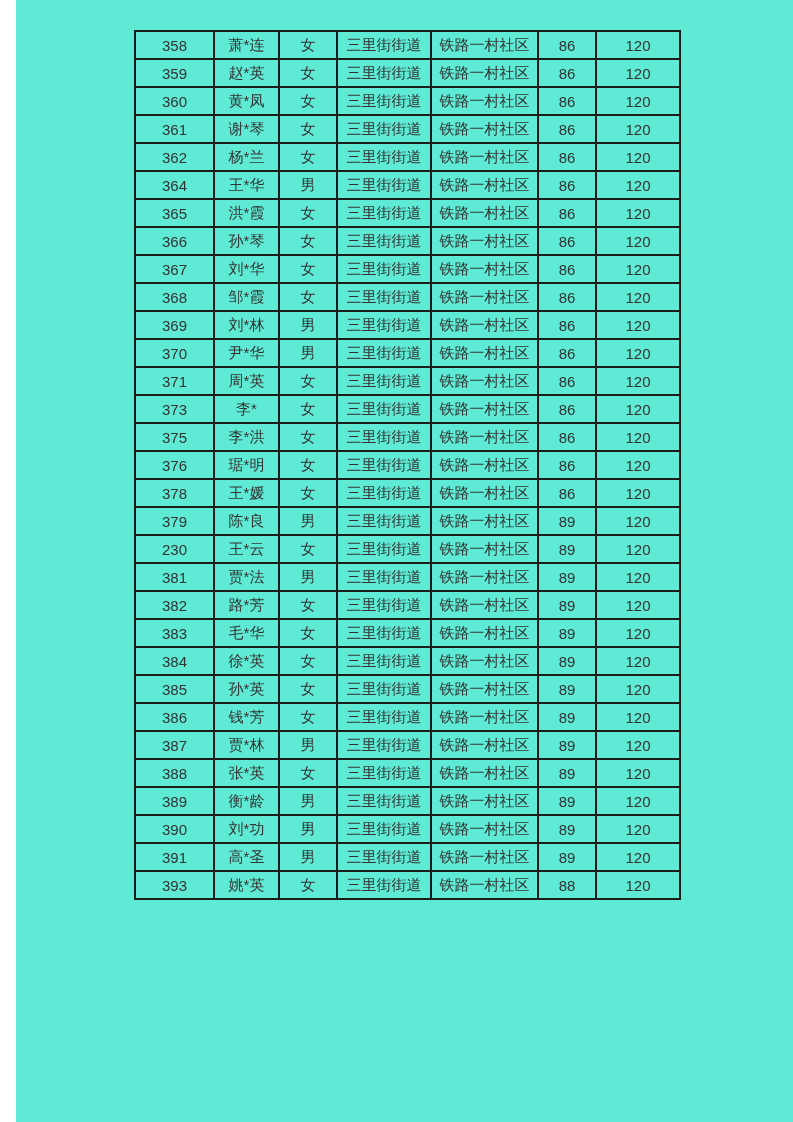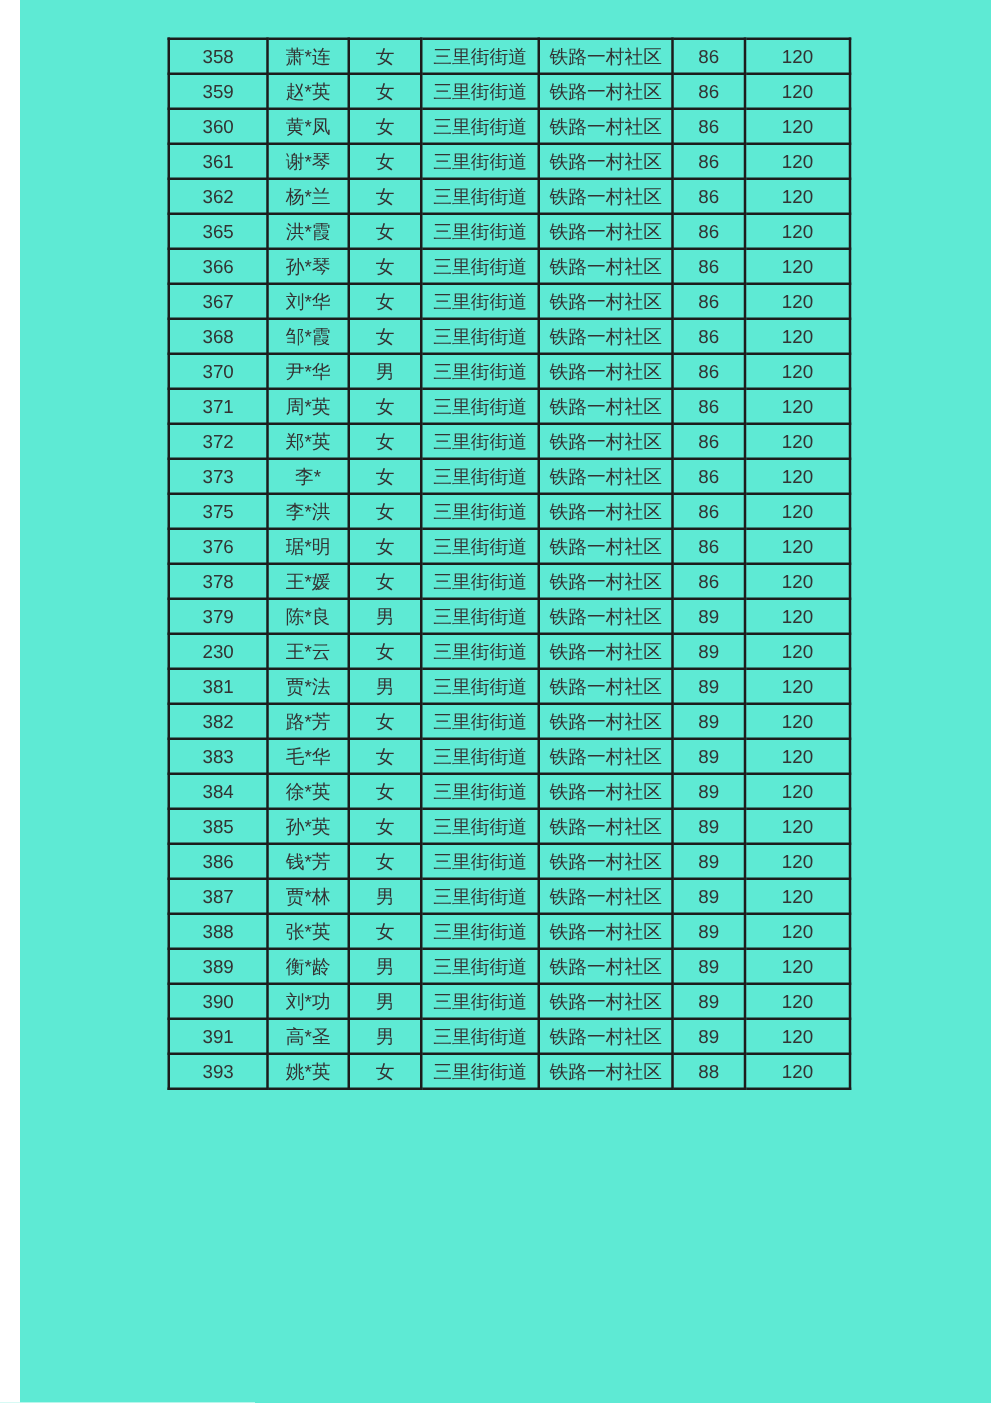"364" tr { html: none -> <tr> <td>364</td> <td>王*华</td> <td>男</td> <td>三里街街道</td> <td>铁路一村社区</td> <td>86</td> <td>120</td> </tr> }
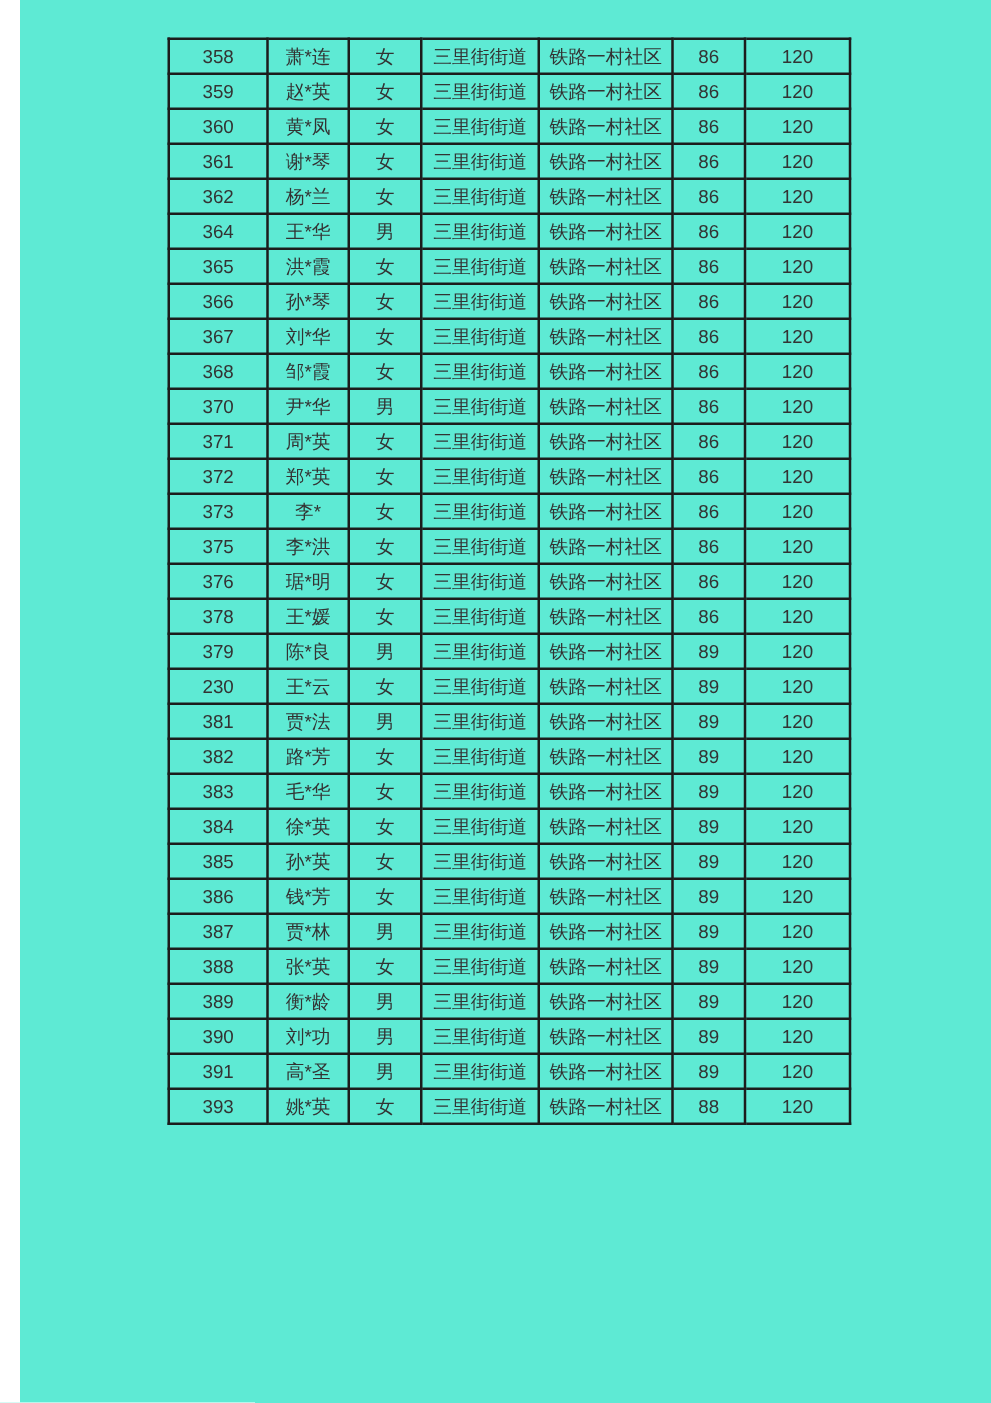"369" tr { html: none -> <tr> <td>369</td> <td>刘*林</td> <td>男</td> <td>三里街街道</td> <td>铁路一村社区</td> <td>86</td> <td>120</td> </tr> }
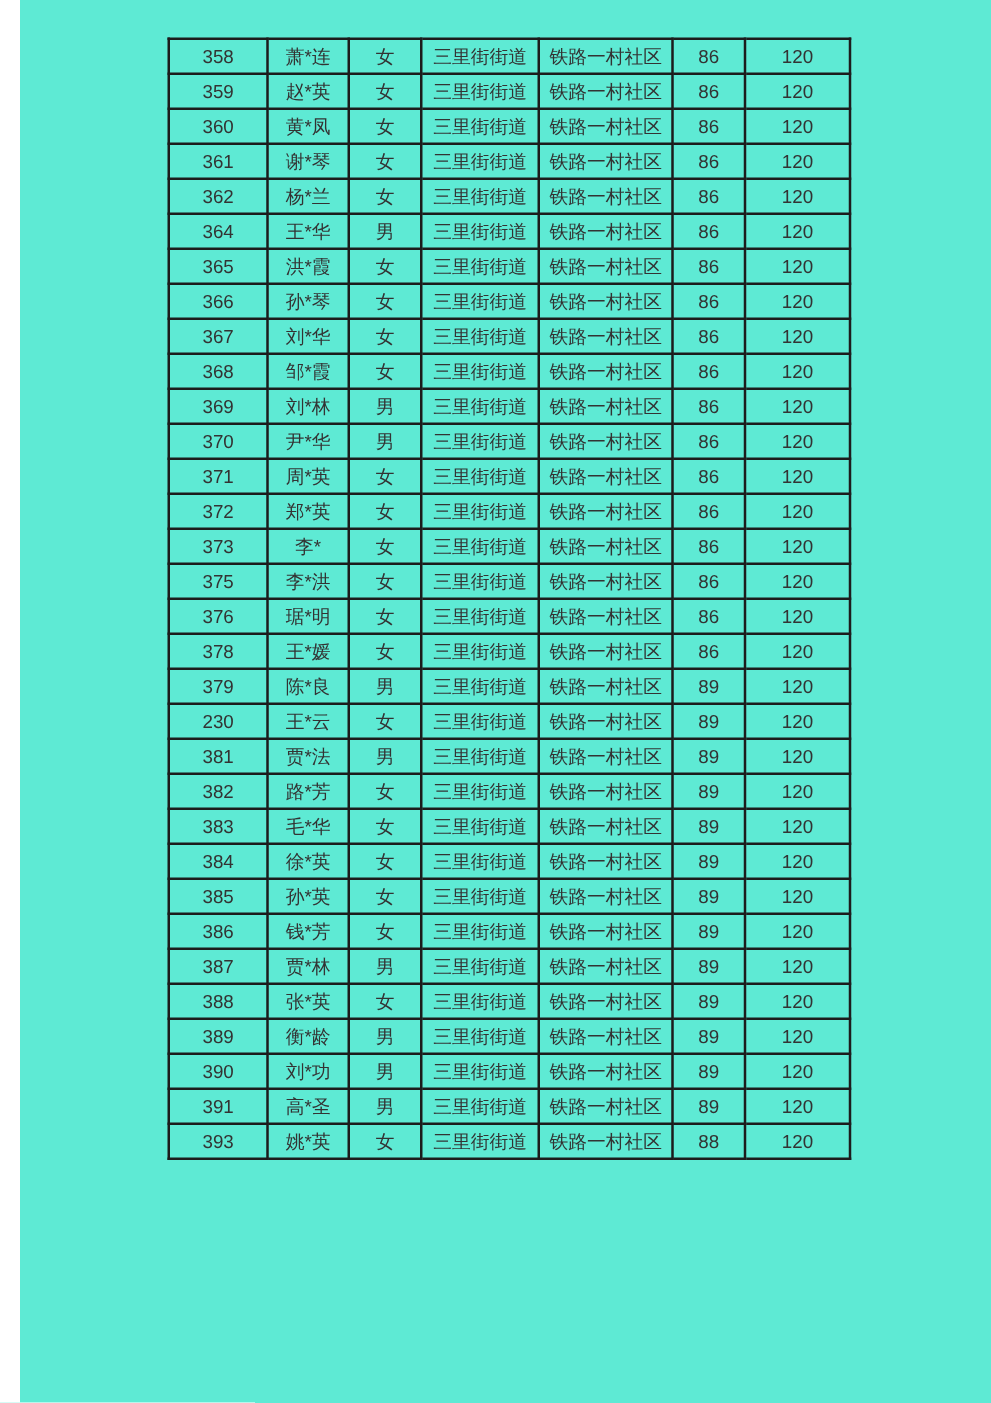"372" tr { html: <tr> <td>372</td> <td>郑*英</td> <td>女</td> <td>三里街街道</td> <td>铁路一村社区</td> <td>86</td> <td>120</td> </tr> -> none }
